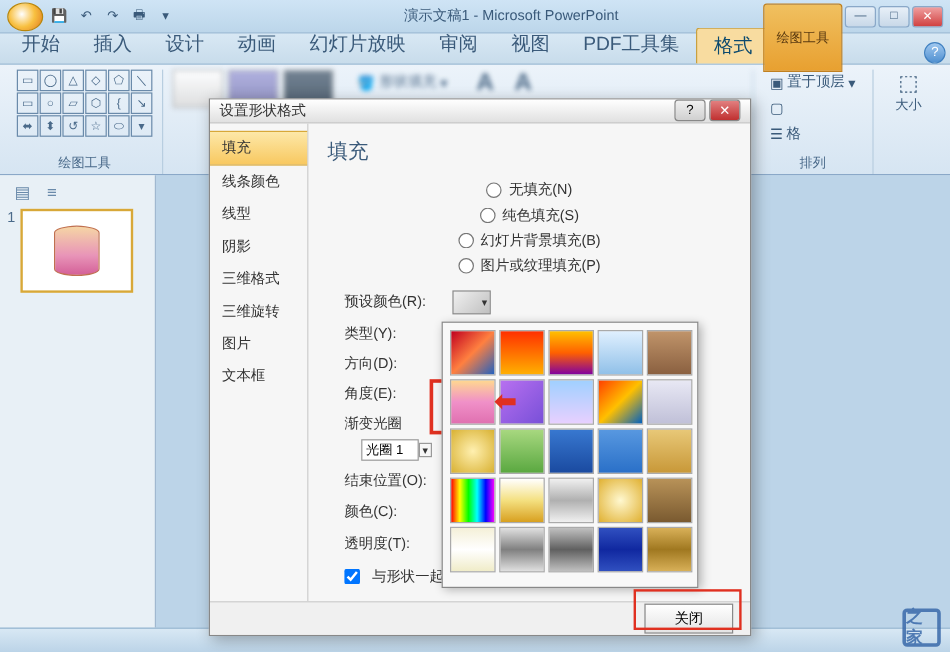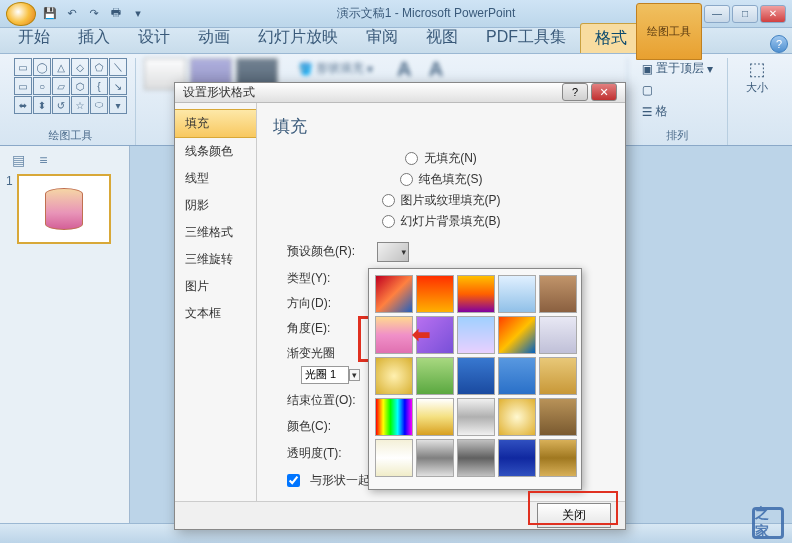"图片或纹理填充(P)" div.radio-row { order: before "幻灯片背景填充(B)" -> after "幻灯片背景填充(B)" }
